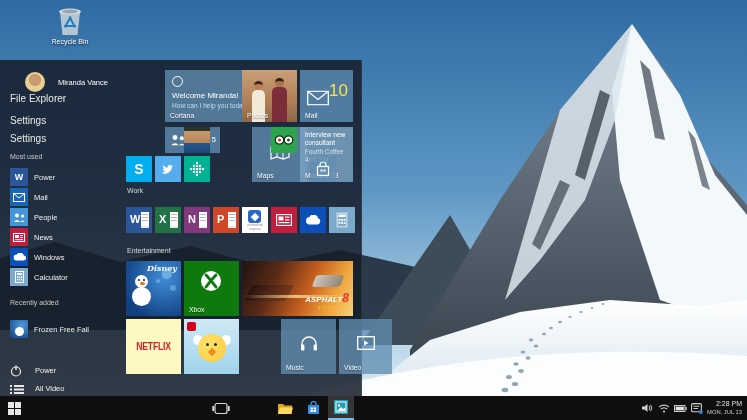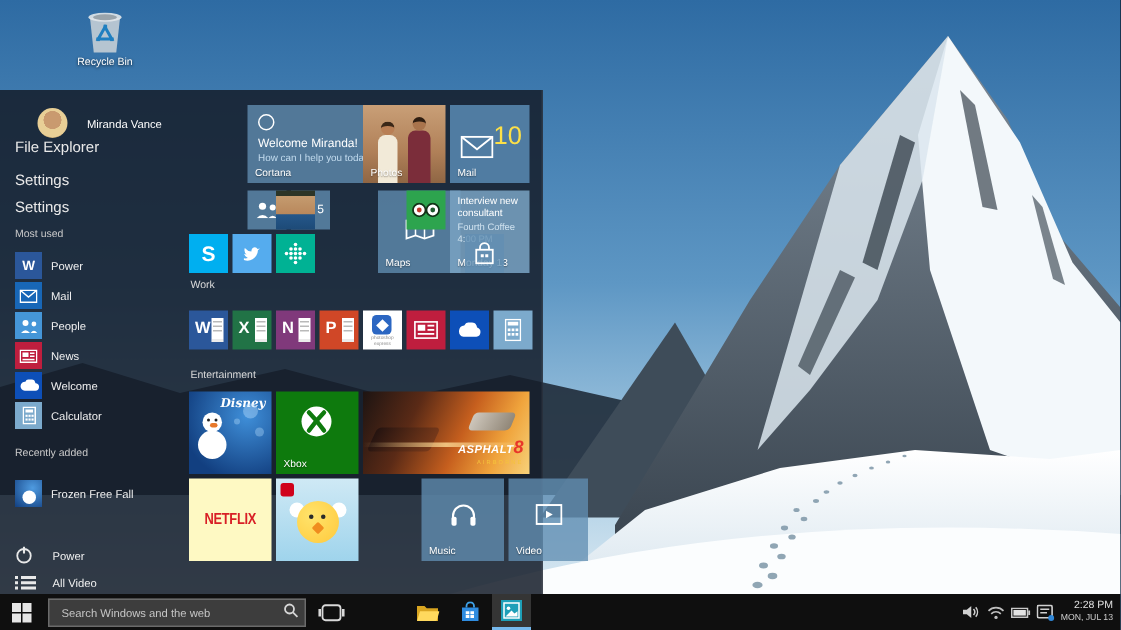"Welcome" span.mu-label { text: Welcome -> Windows }
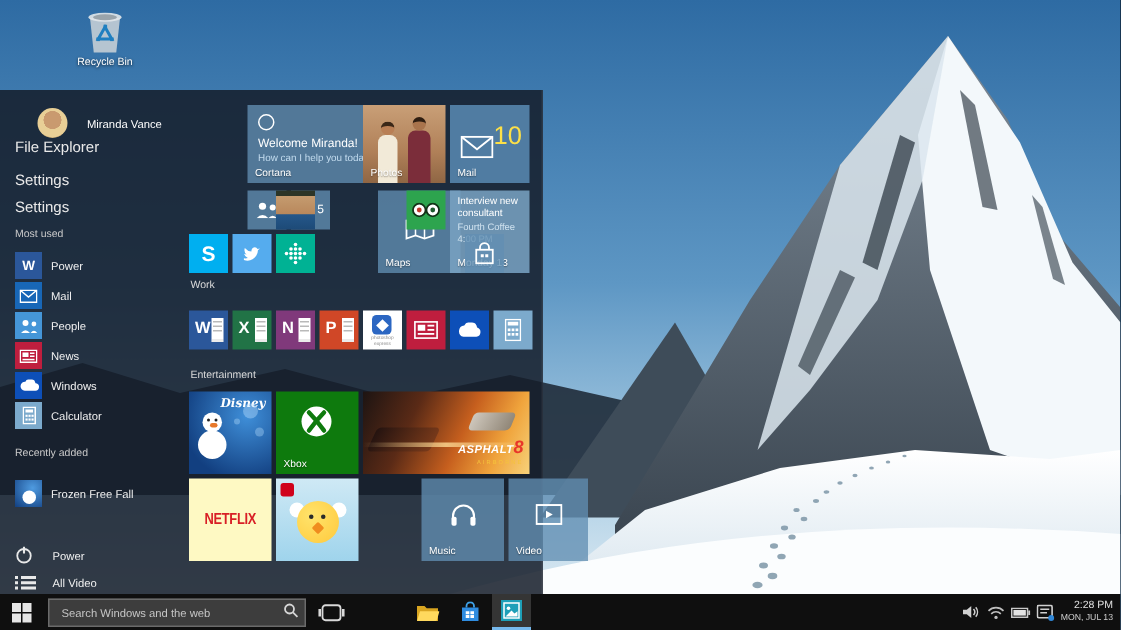"Search Windows and the web" div.searchwrap { html: <div> <input> <svg> <circle></circle> <line></line> </svg> </div> -> none }
